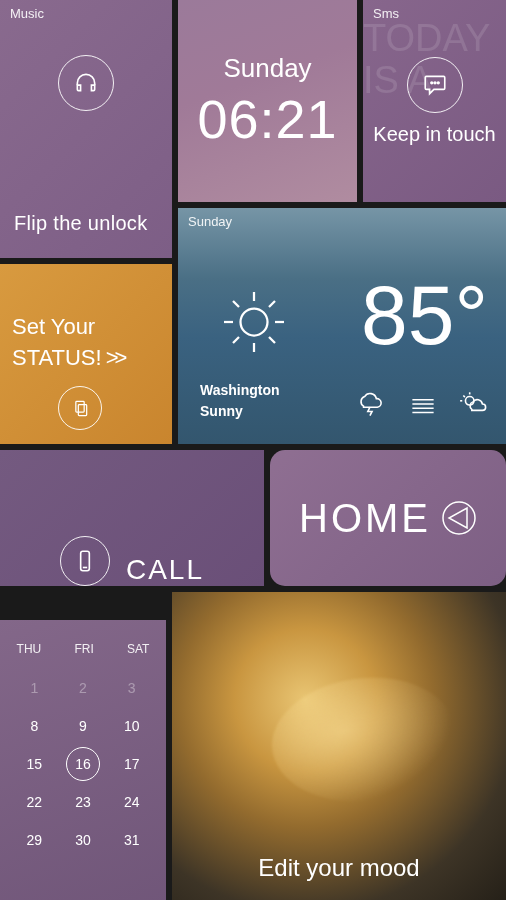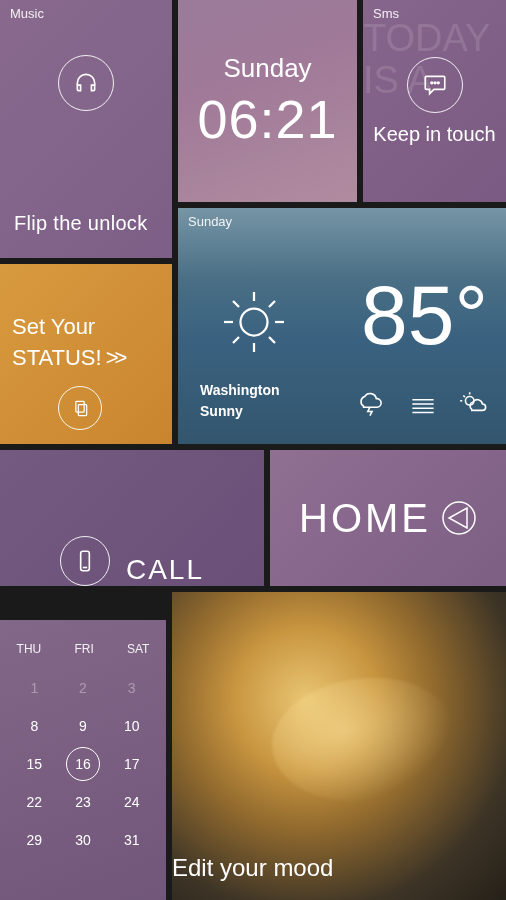"HOME" .home { border-radius: none -> 15px }
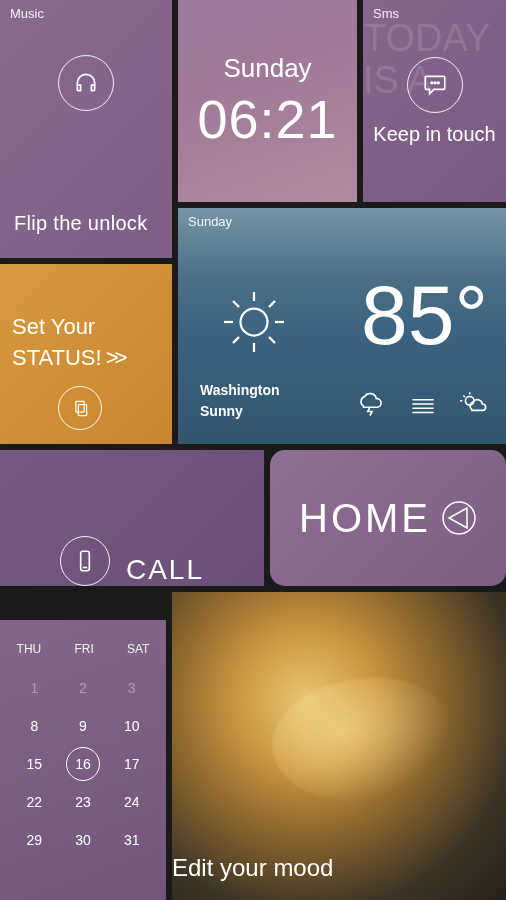"Edit your mood" .mood .t { text-align: left -> center }
